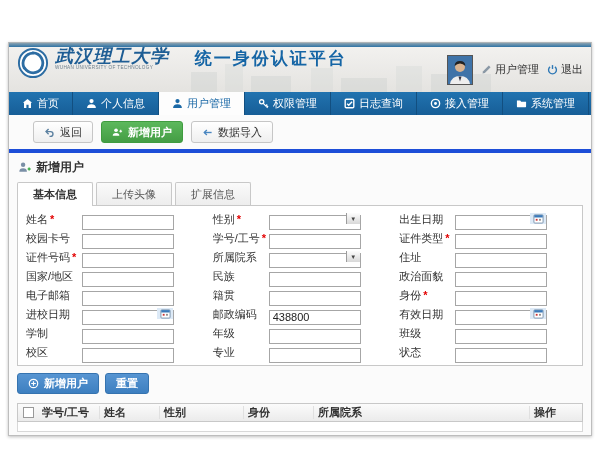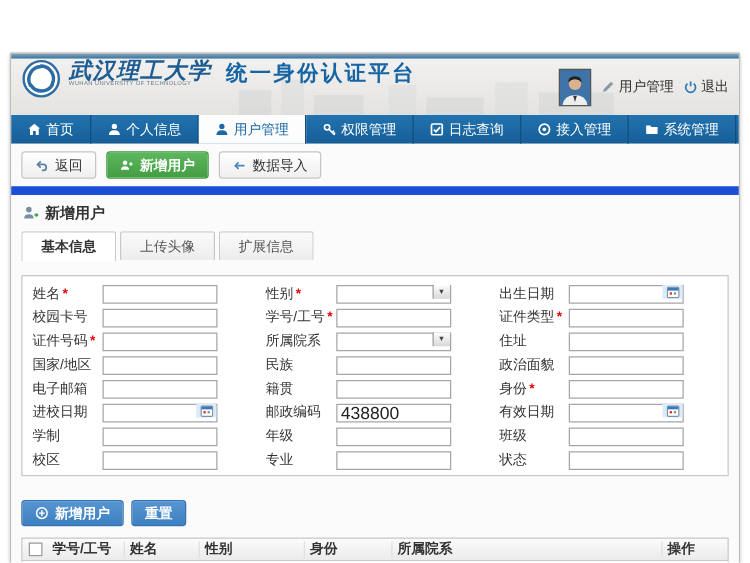"统一身份认证平台" .platform-title { margin-left: none -> 14px }
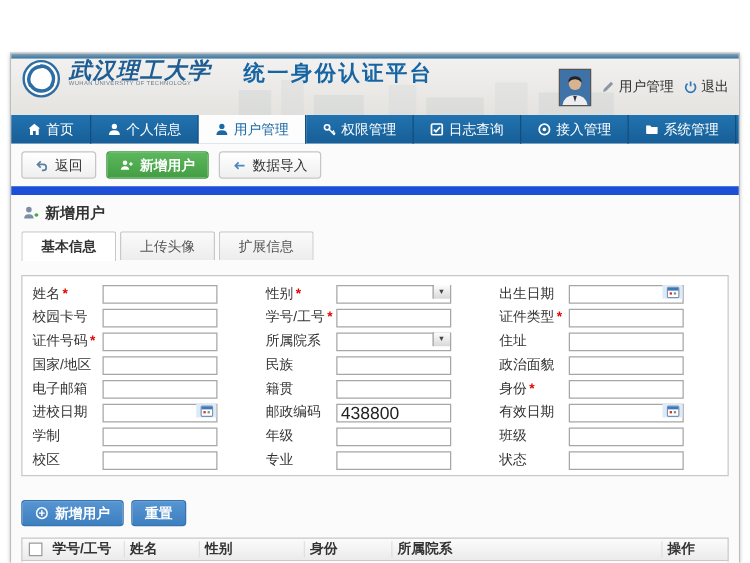"返回" .toolbar { border-bottom: 7px solid #1d4ed8 -> 4px solid #1d4ed8; padding: 6px 8px -> 6px 24px }
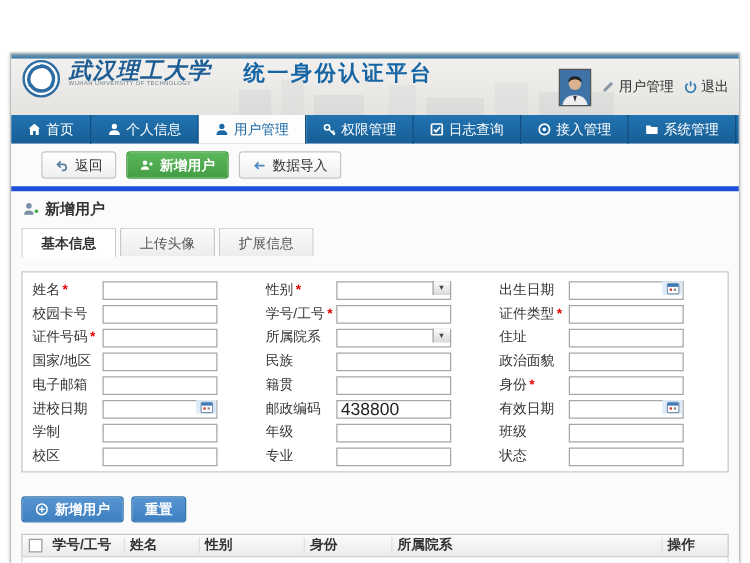"姓名 *" .form-panel { margin: 12px 8px -> 0 8px }
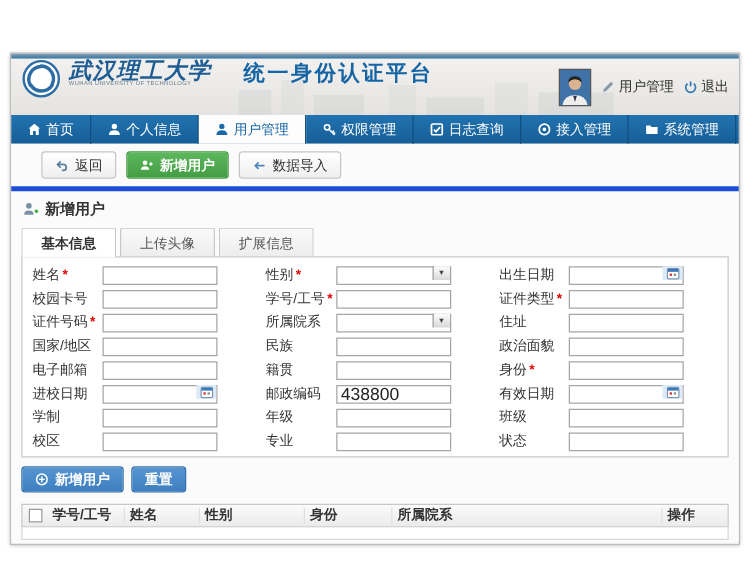"438800" .f-input { font-size: 14px -> 11px }
